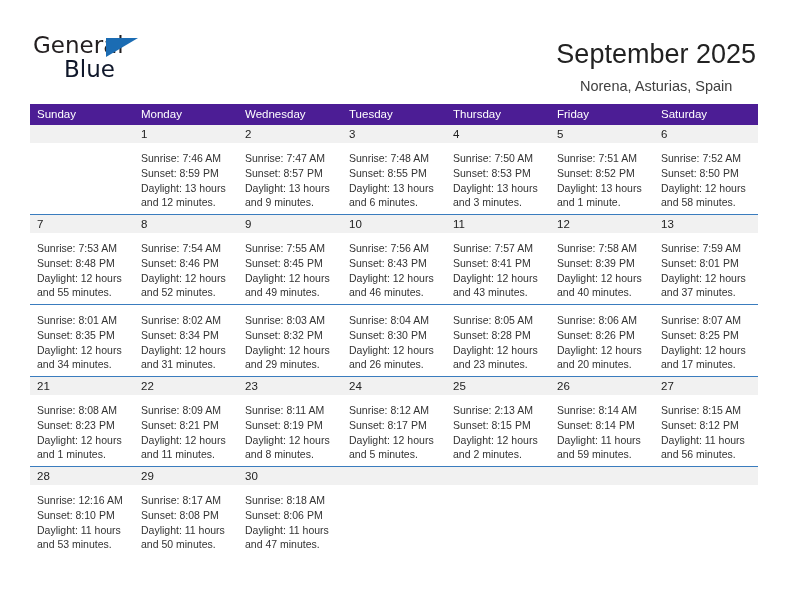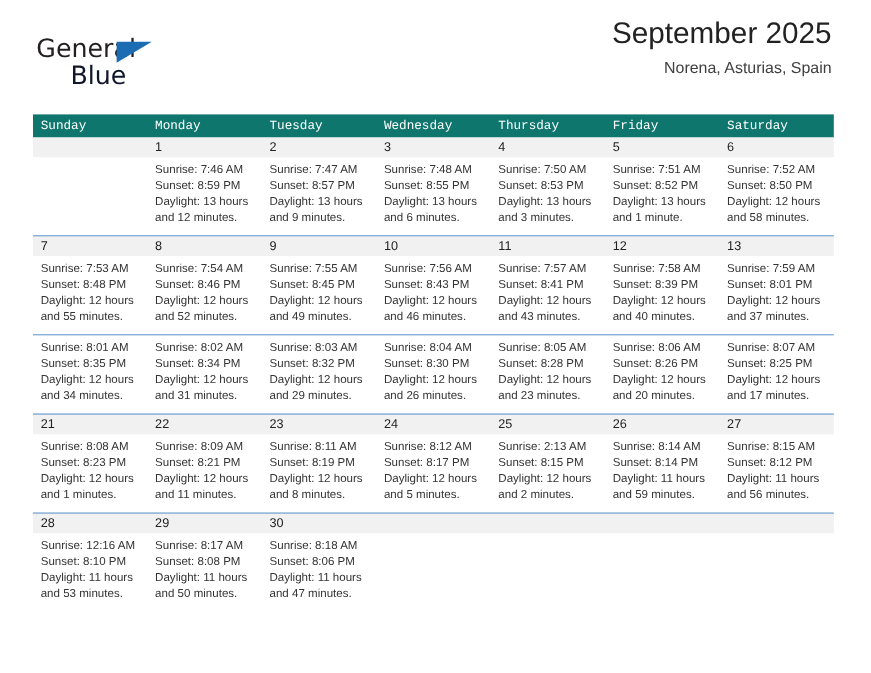"September 2025" .title-block { text-align: right -> center; top: 14px -> 38px }
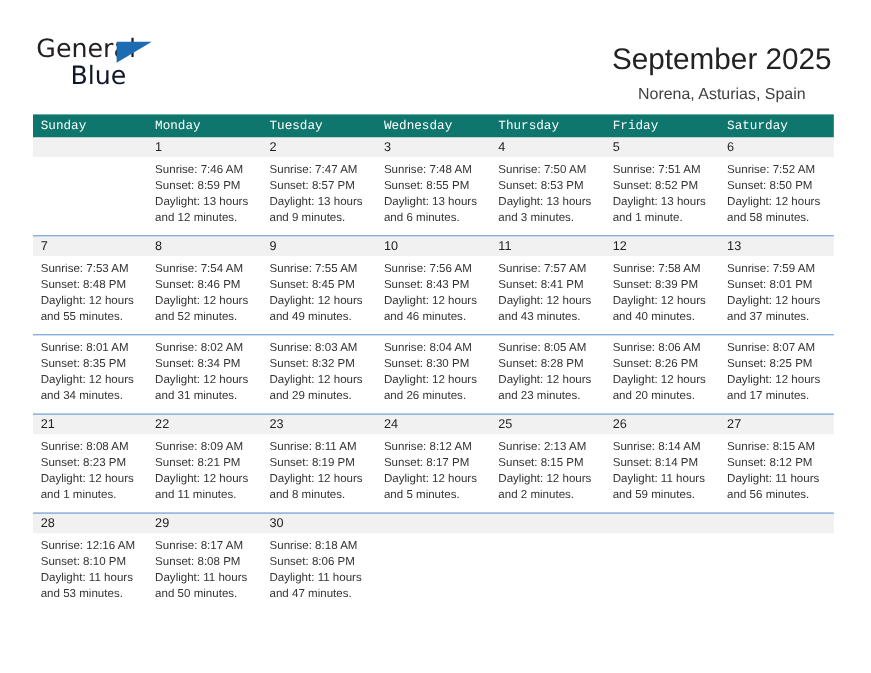"Sunday" .dow-row { background: #0f766e -> #4c1d95; font-family: Liberation Mono, monospace -> none }
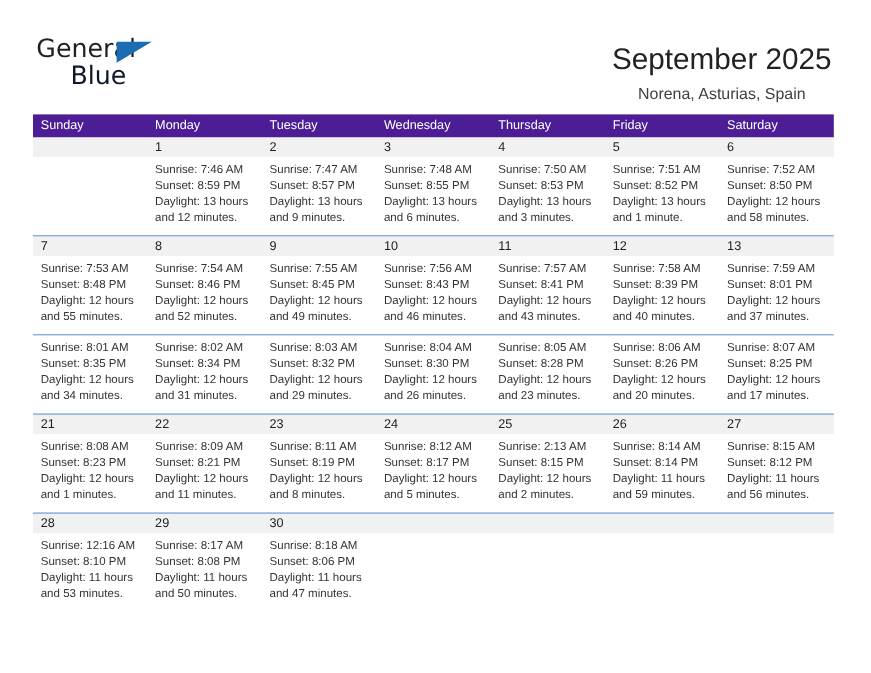"Tuesday" div.dow-cell { order: before "Wednesday" -> after "Wednesday" }
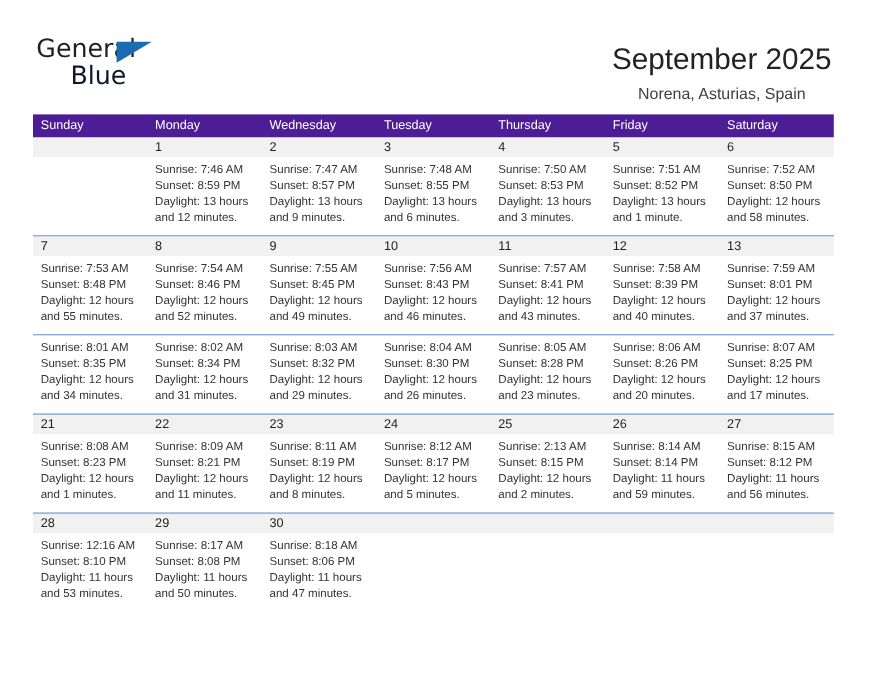"Sunrise: 7:46 AM" .week-body { align-items: none -> center }
